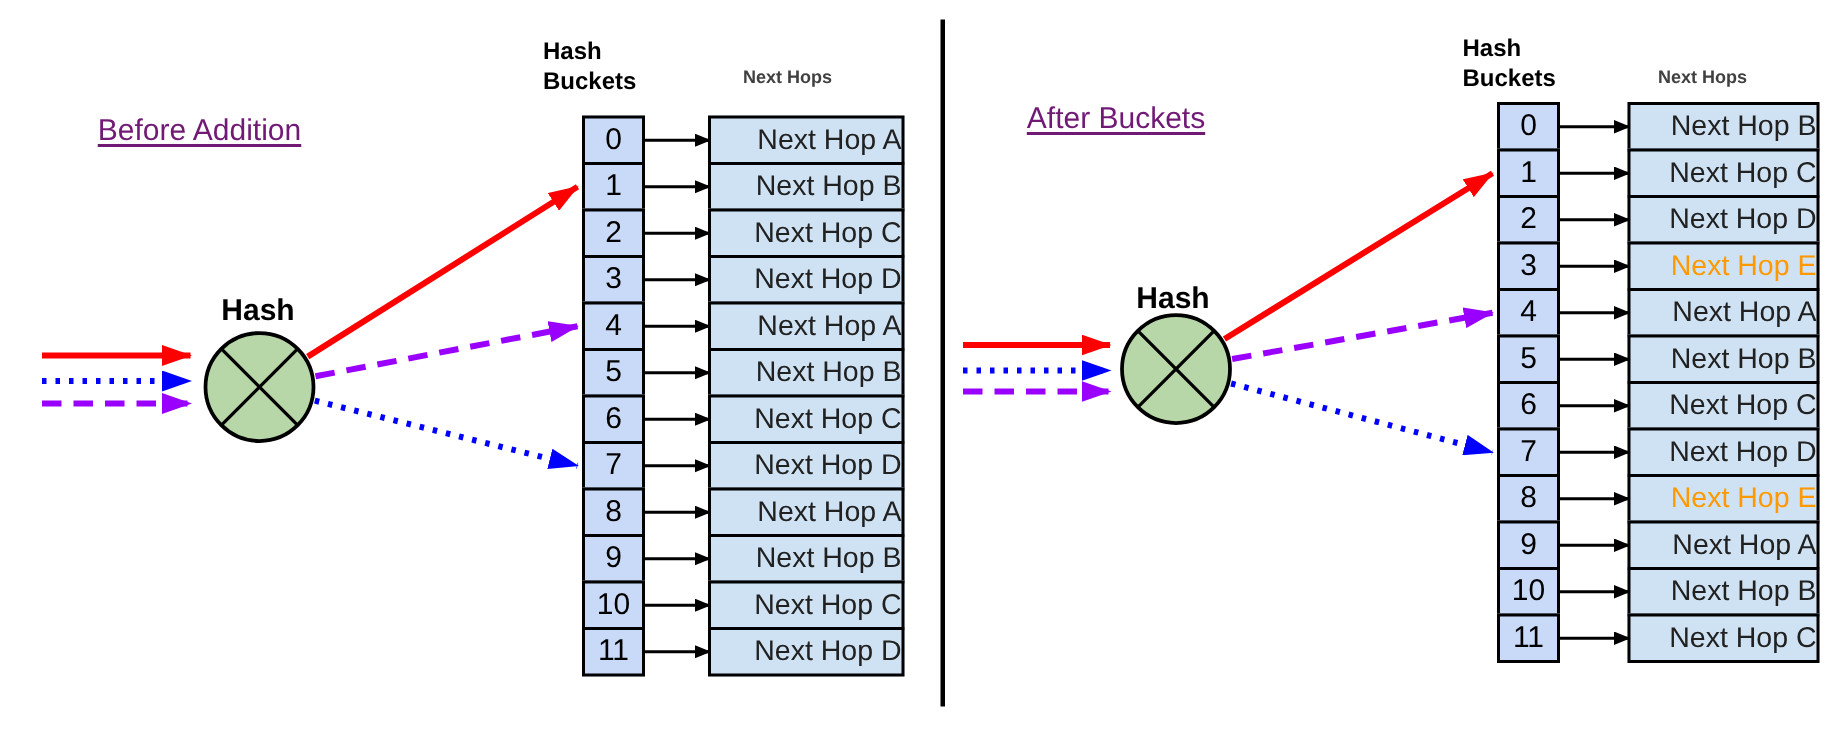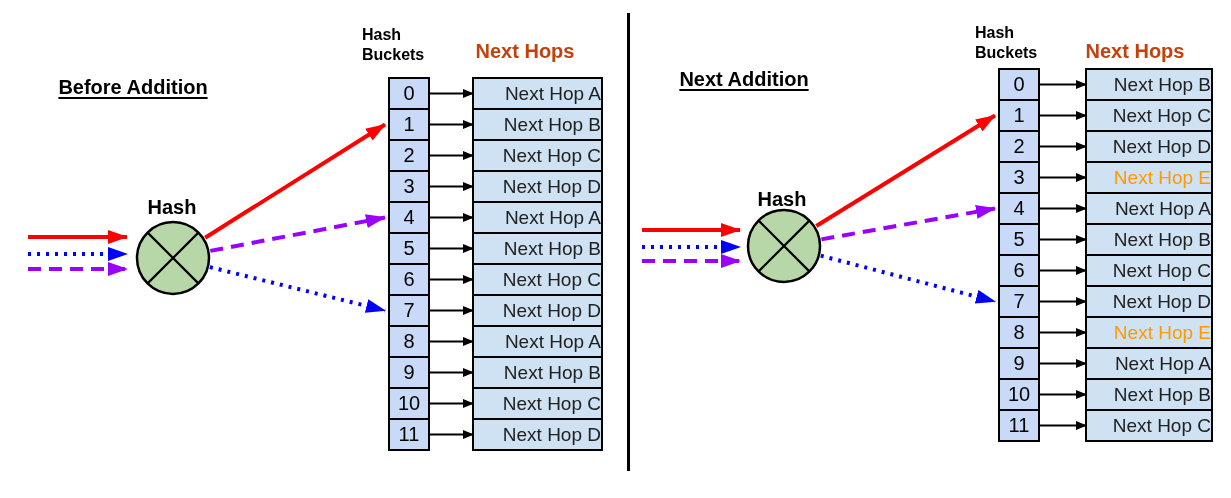"Next Hops" .nh-header { color: #c2410c -> #404040; font-size: 20px -> 12px }
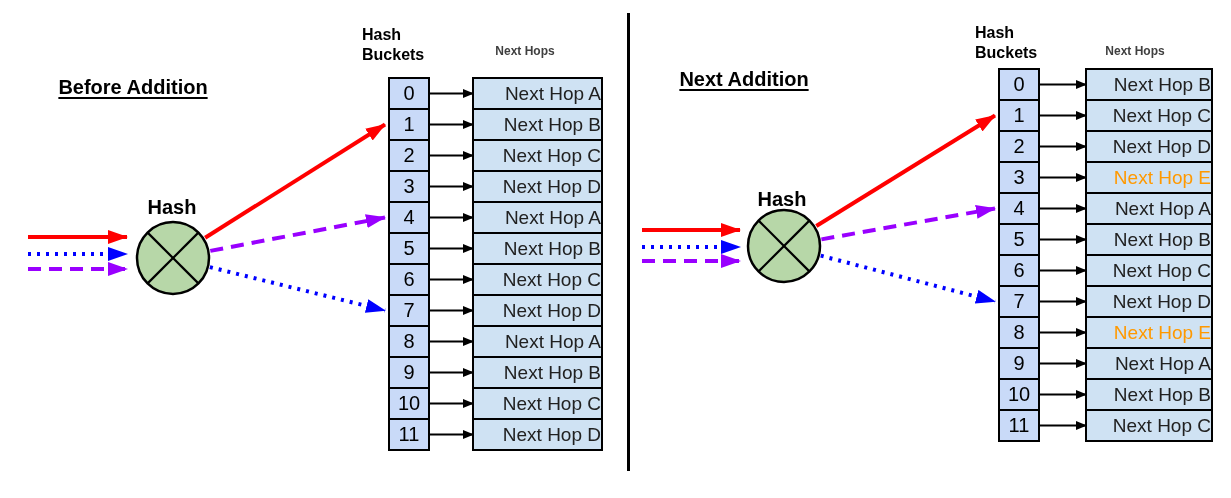"Before Addition" .panel-title { color: #000000 -> #701a75; font-weight: bold -> normal }
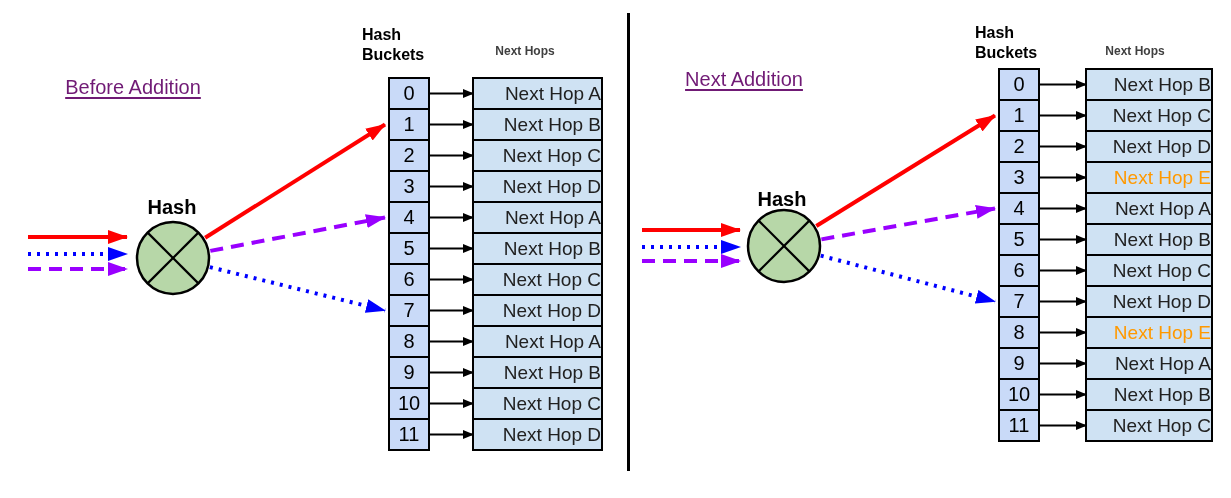"Next Addition" div.panel-title { text: Next Addition -> After Buckets }
